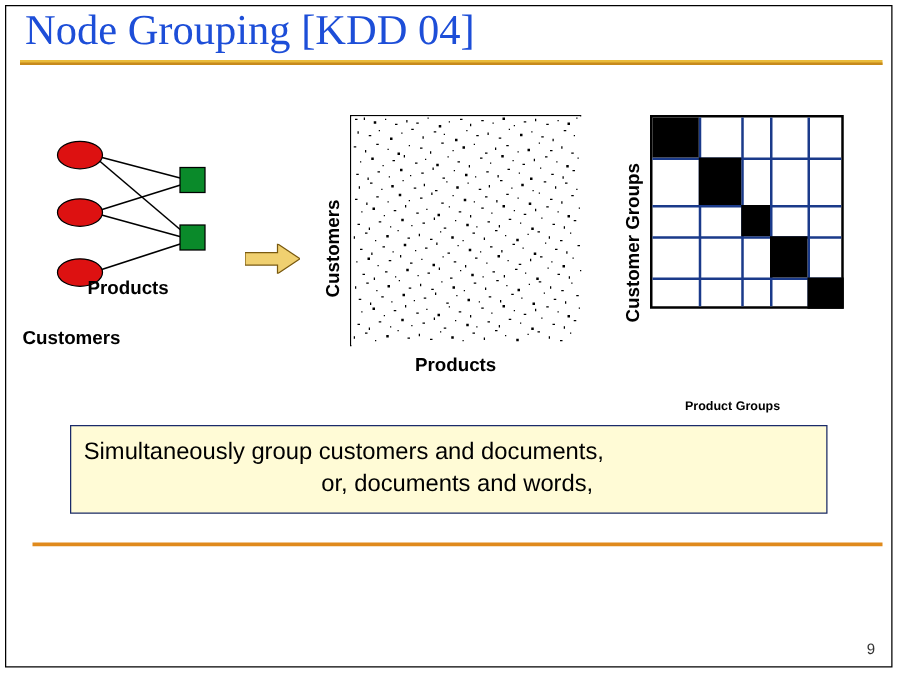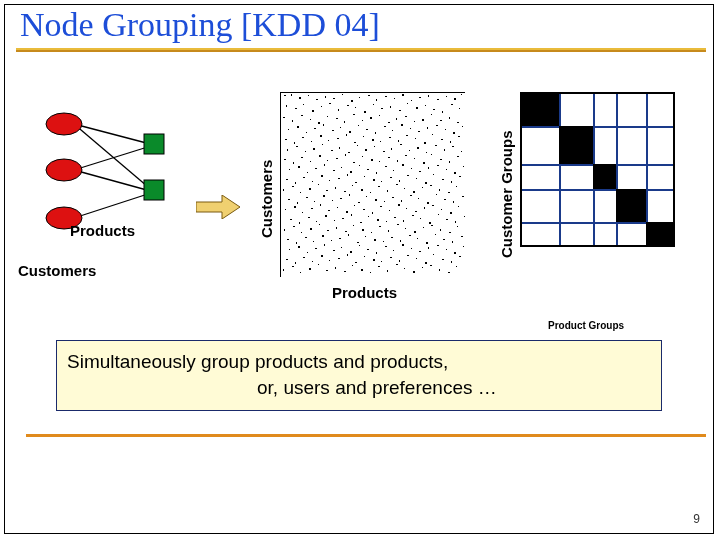"Simultaneously group products and" div { text: products and products -> customers and documents }
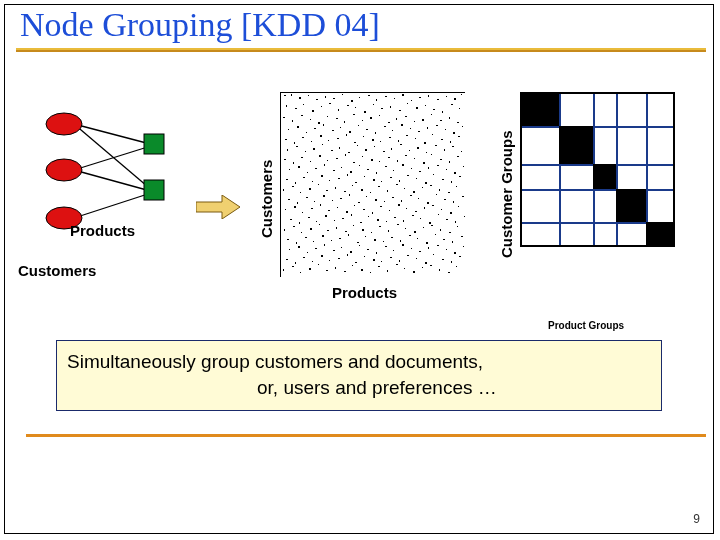"or, documents and words," div.line2 { html: none -> <div>or, documents and words,</div> }
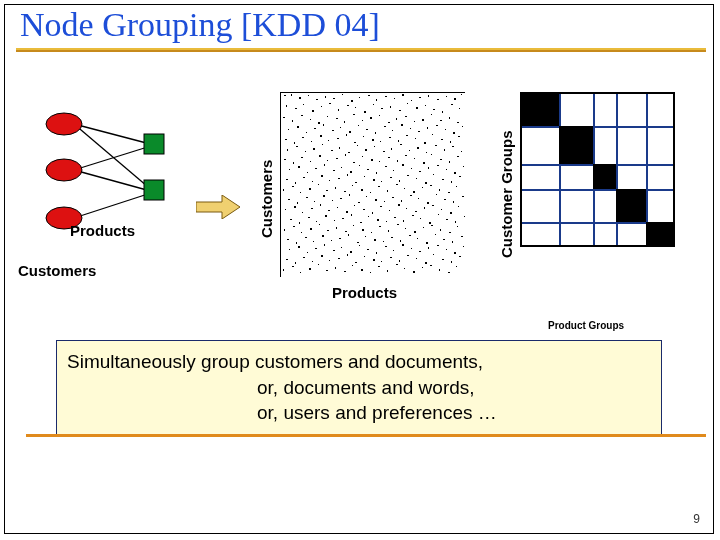"or, users and preferences …" div.line3 { html: <div>or, users and preferences …</div> -> none }
